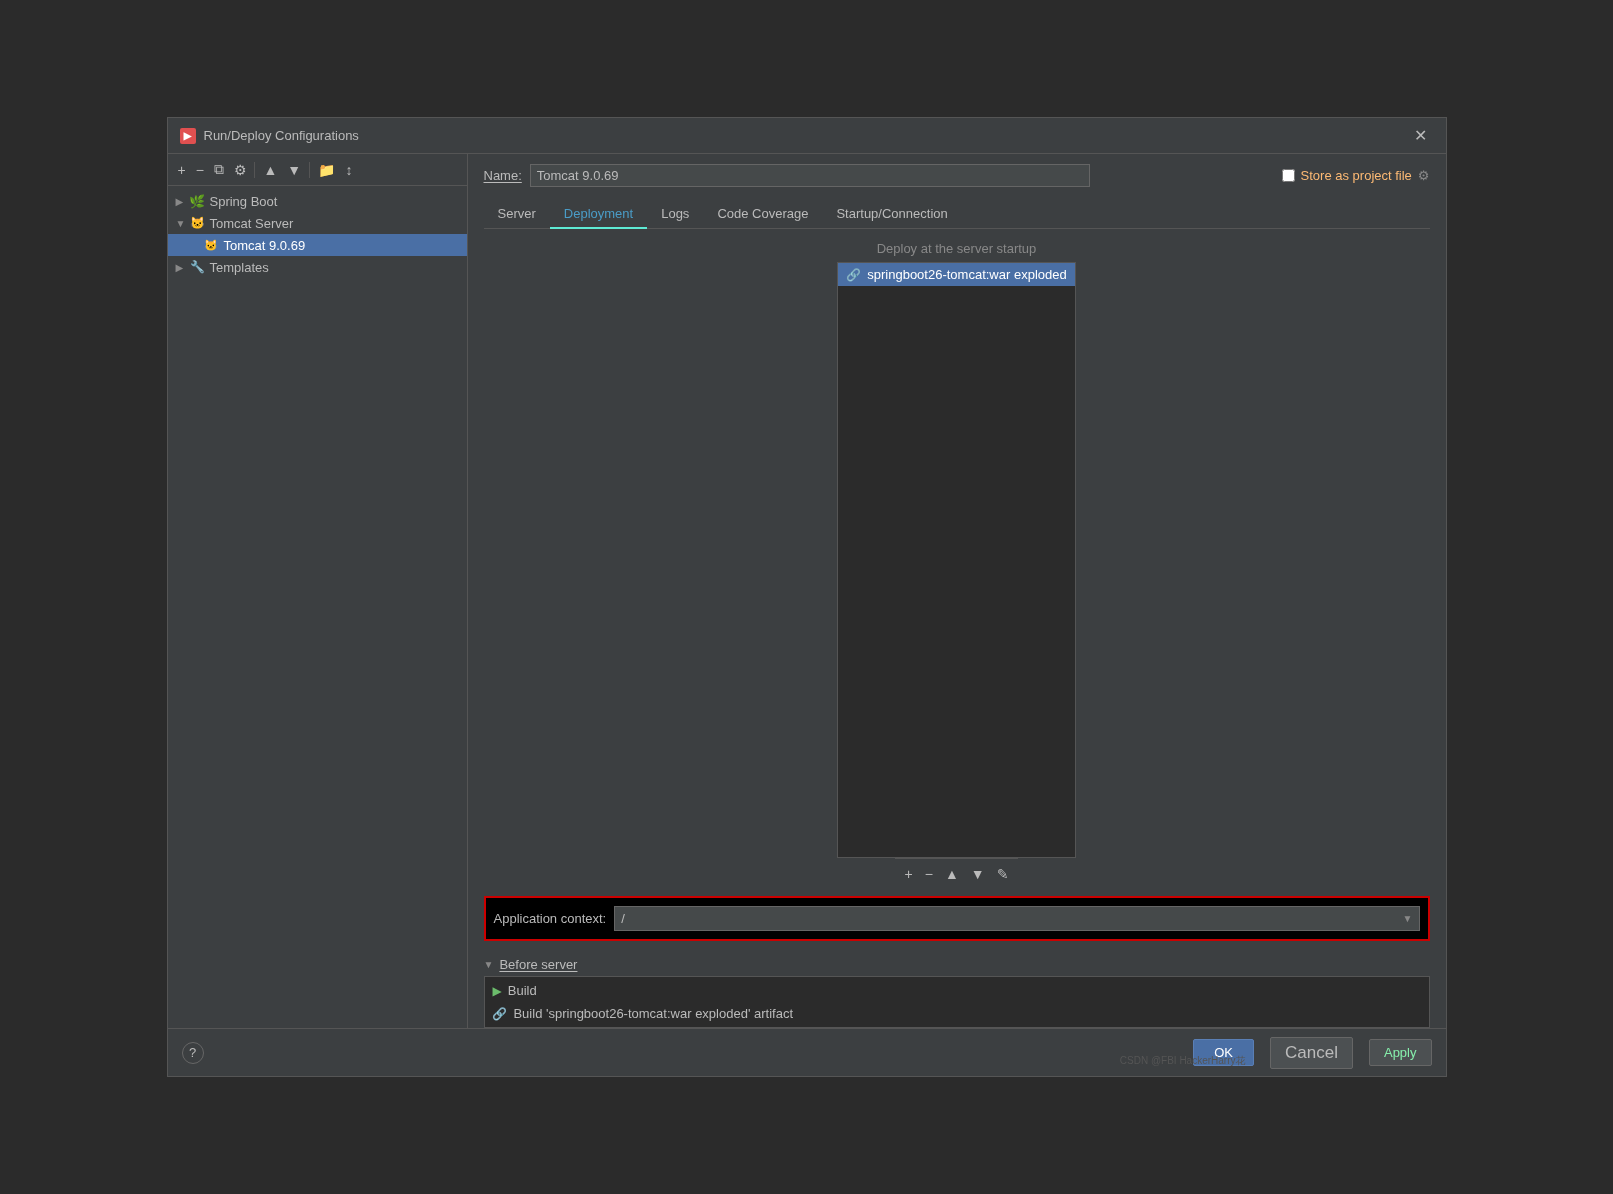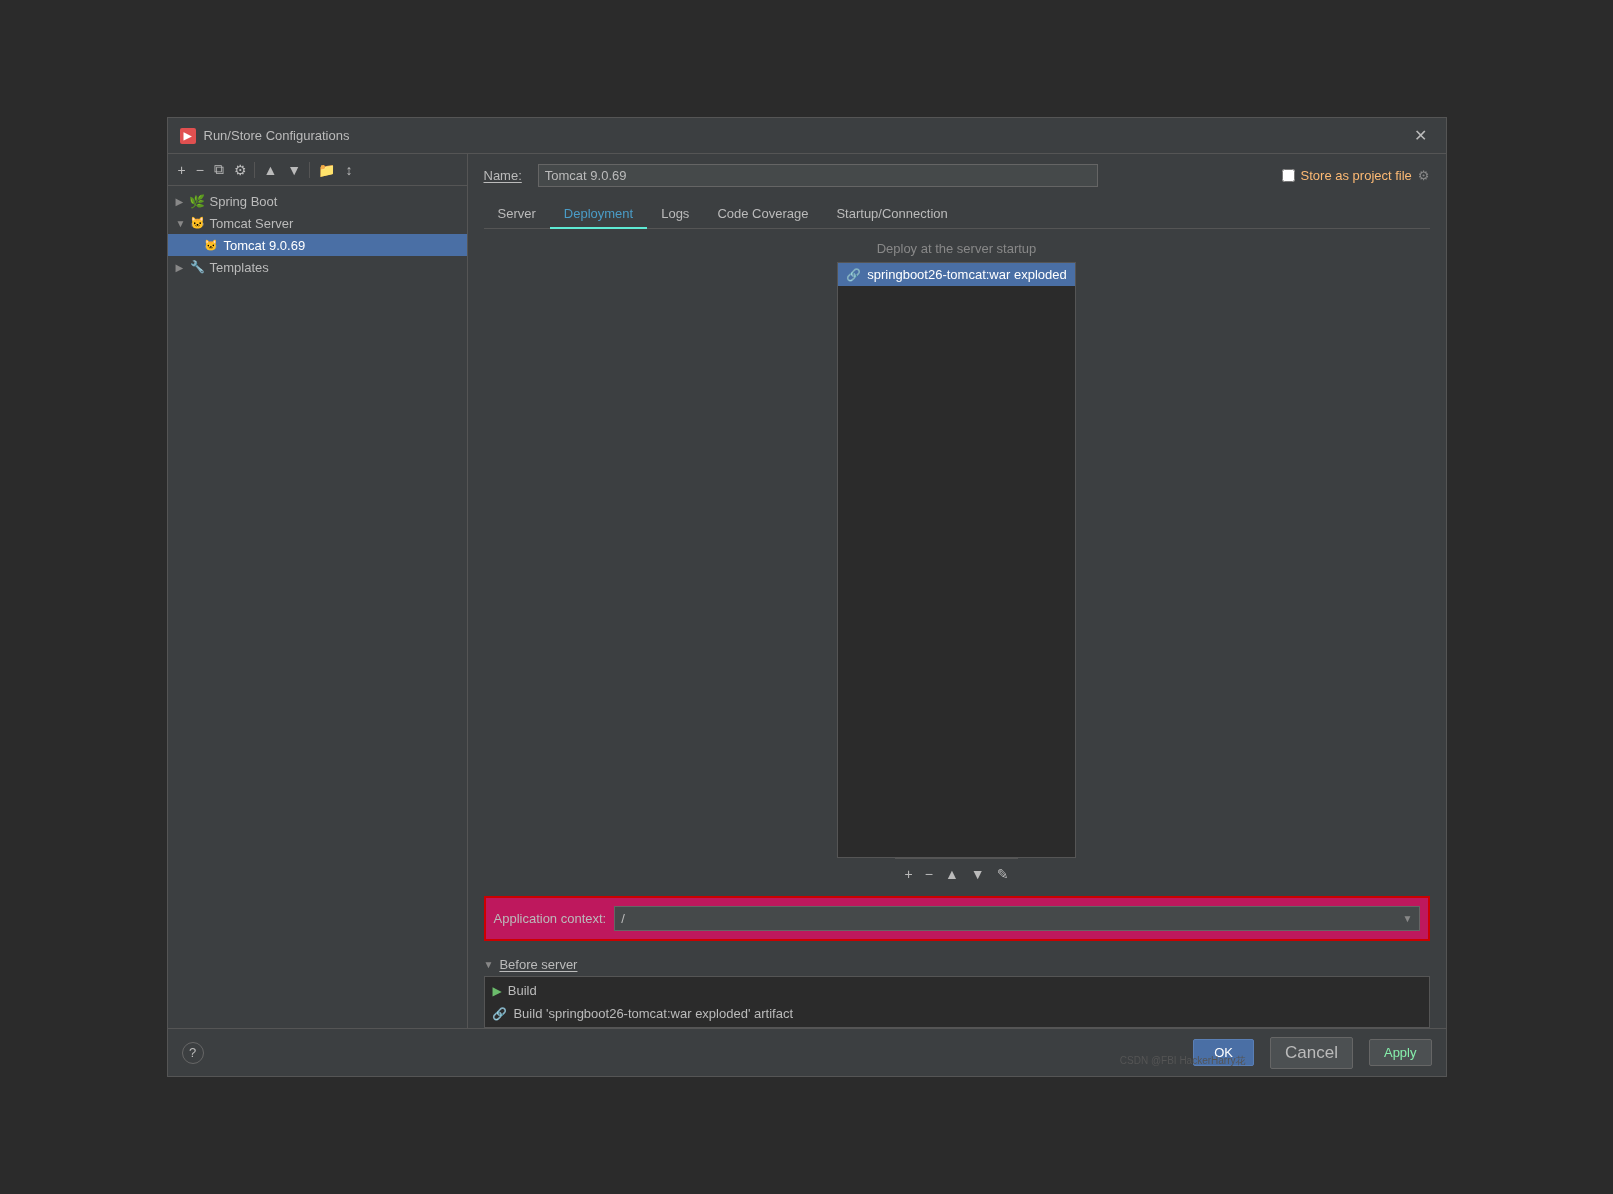"Run/Store Configurations" span.title-text { text: Run/Store -> Run/Deploy }
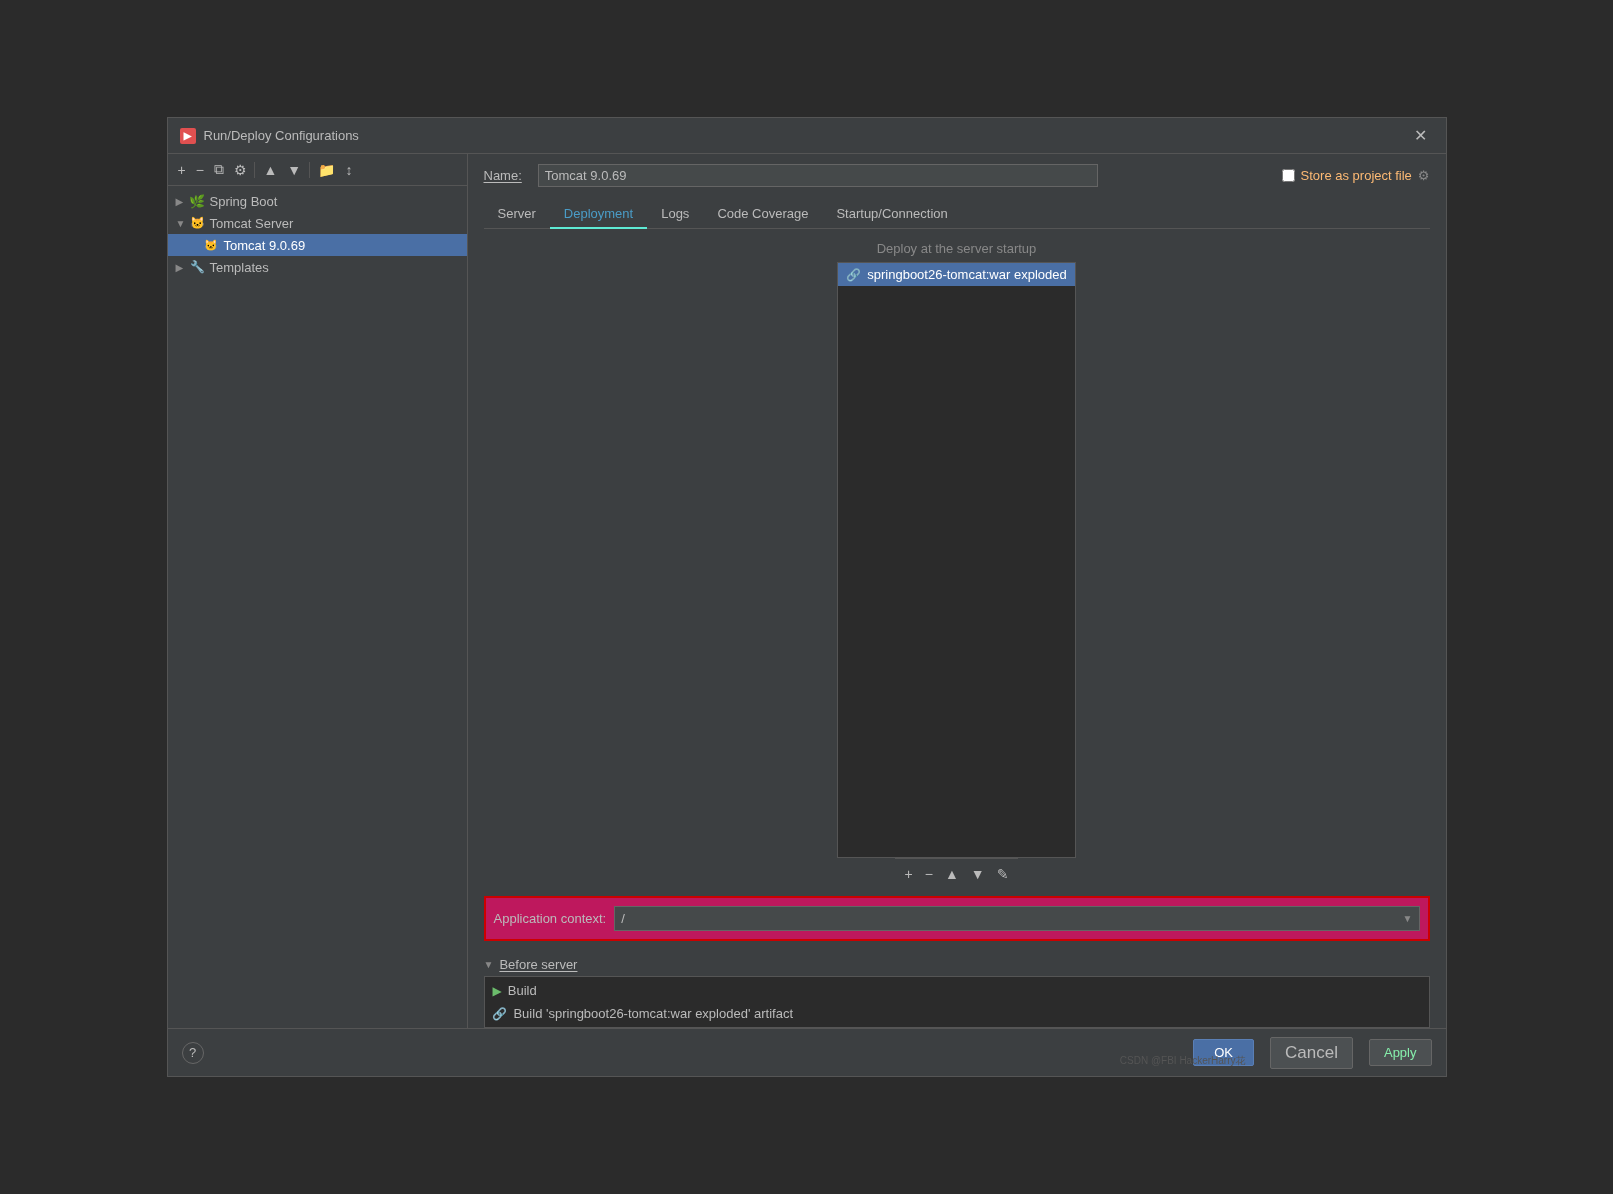"Name:" .name-row { gap: 16px -> 8px }
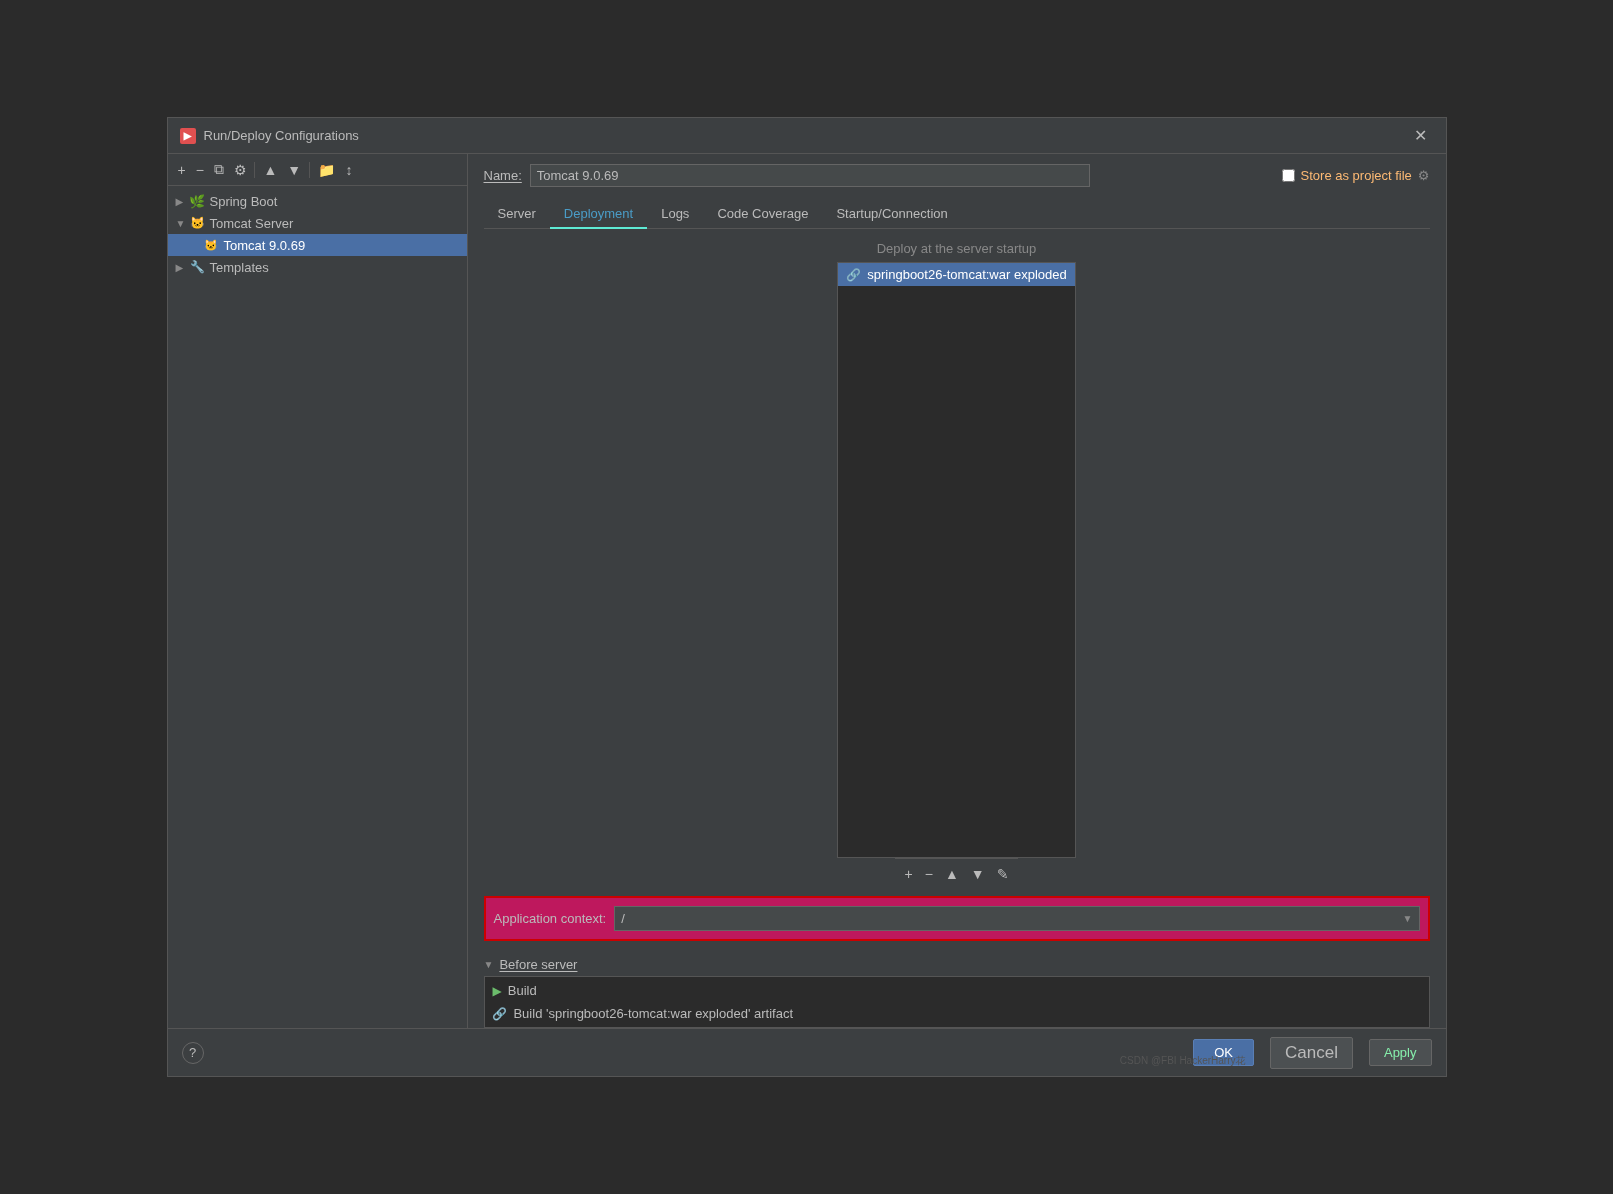"Application context:" .app-context-section { background: #be185d -> #000000 }
